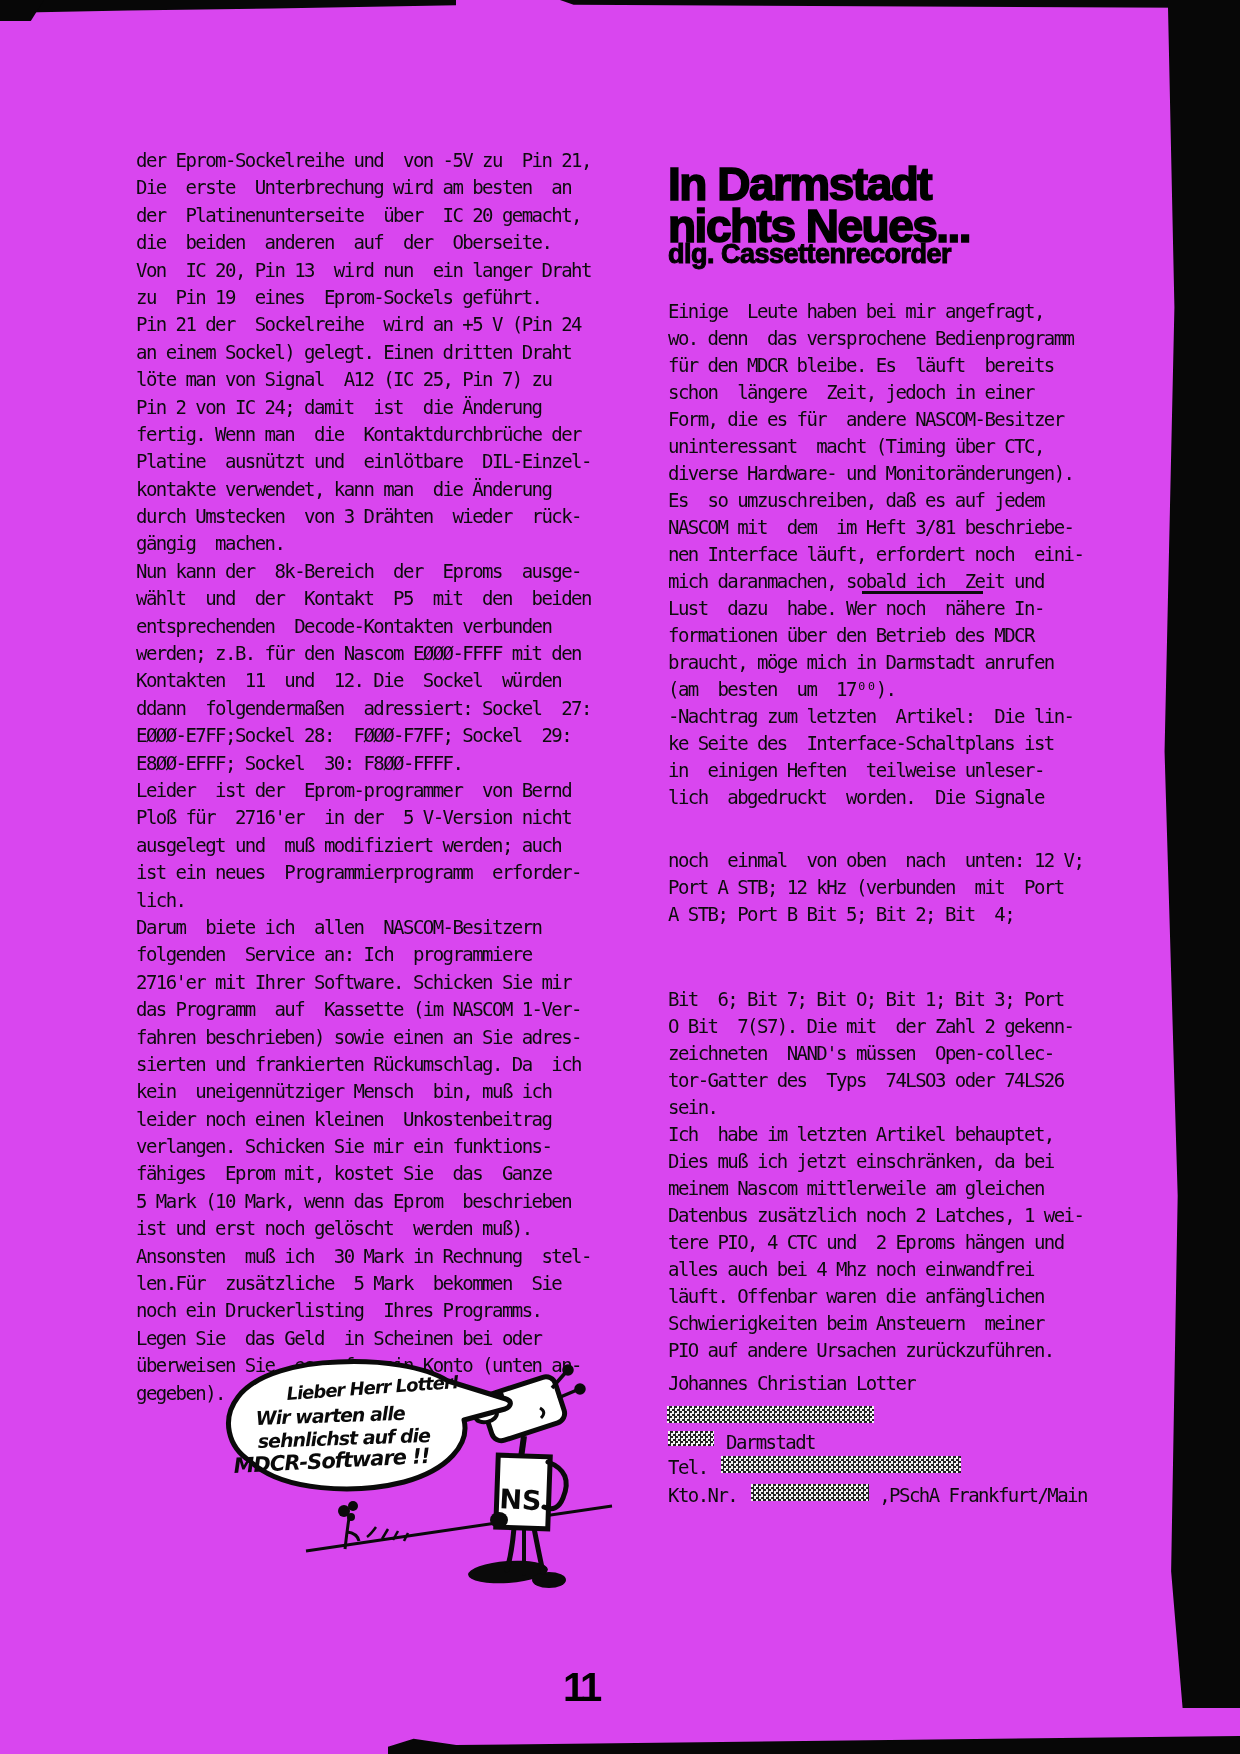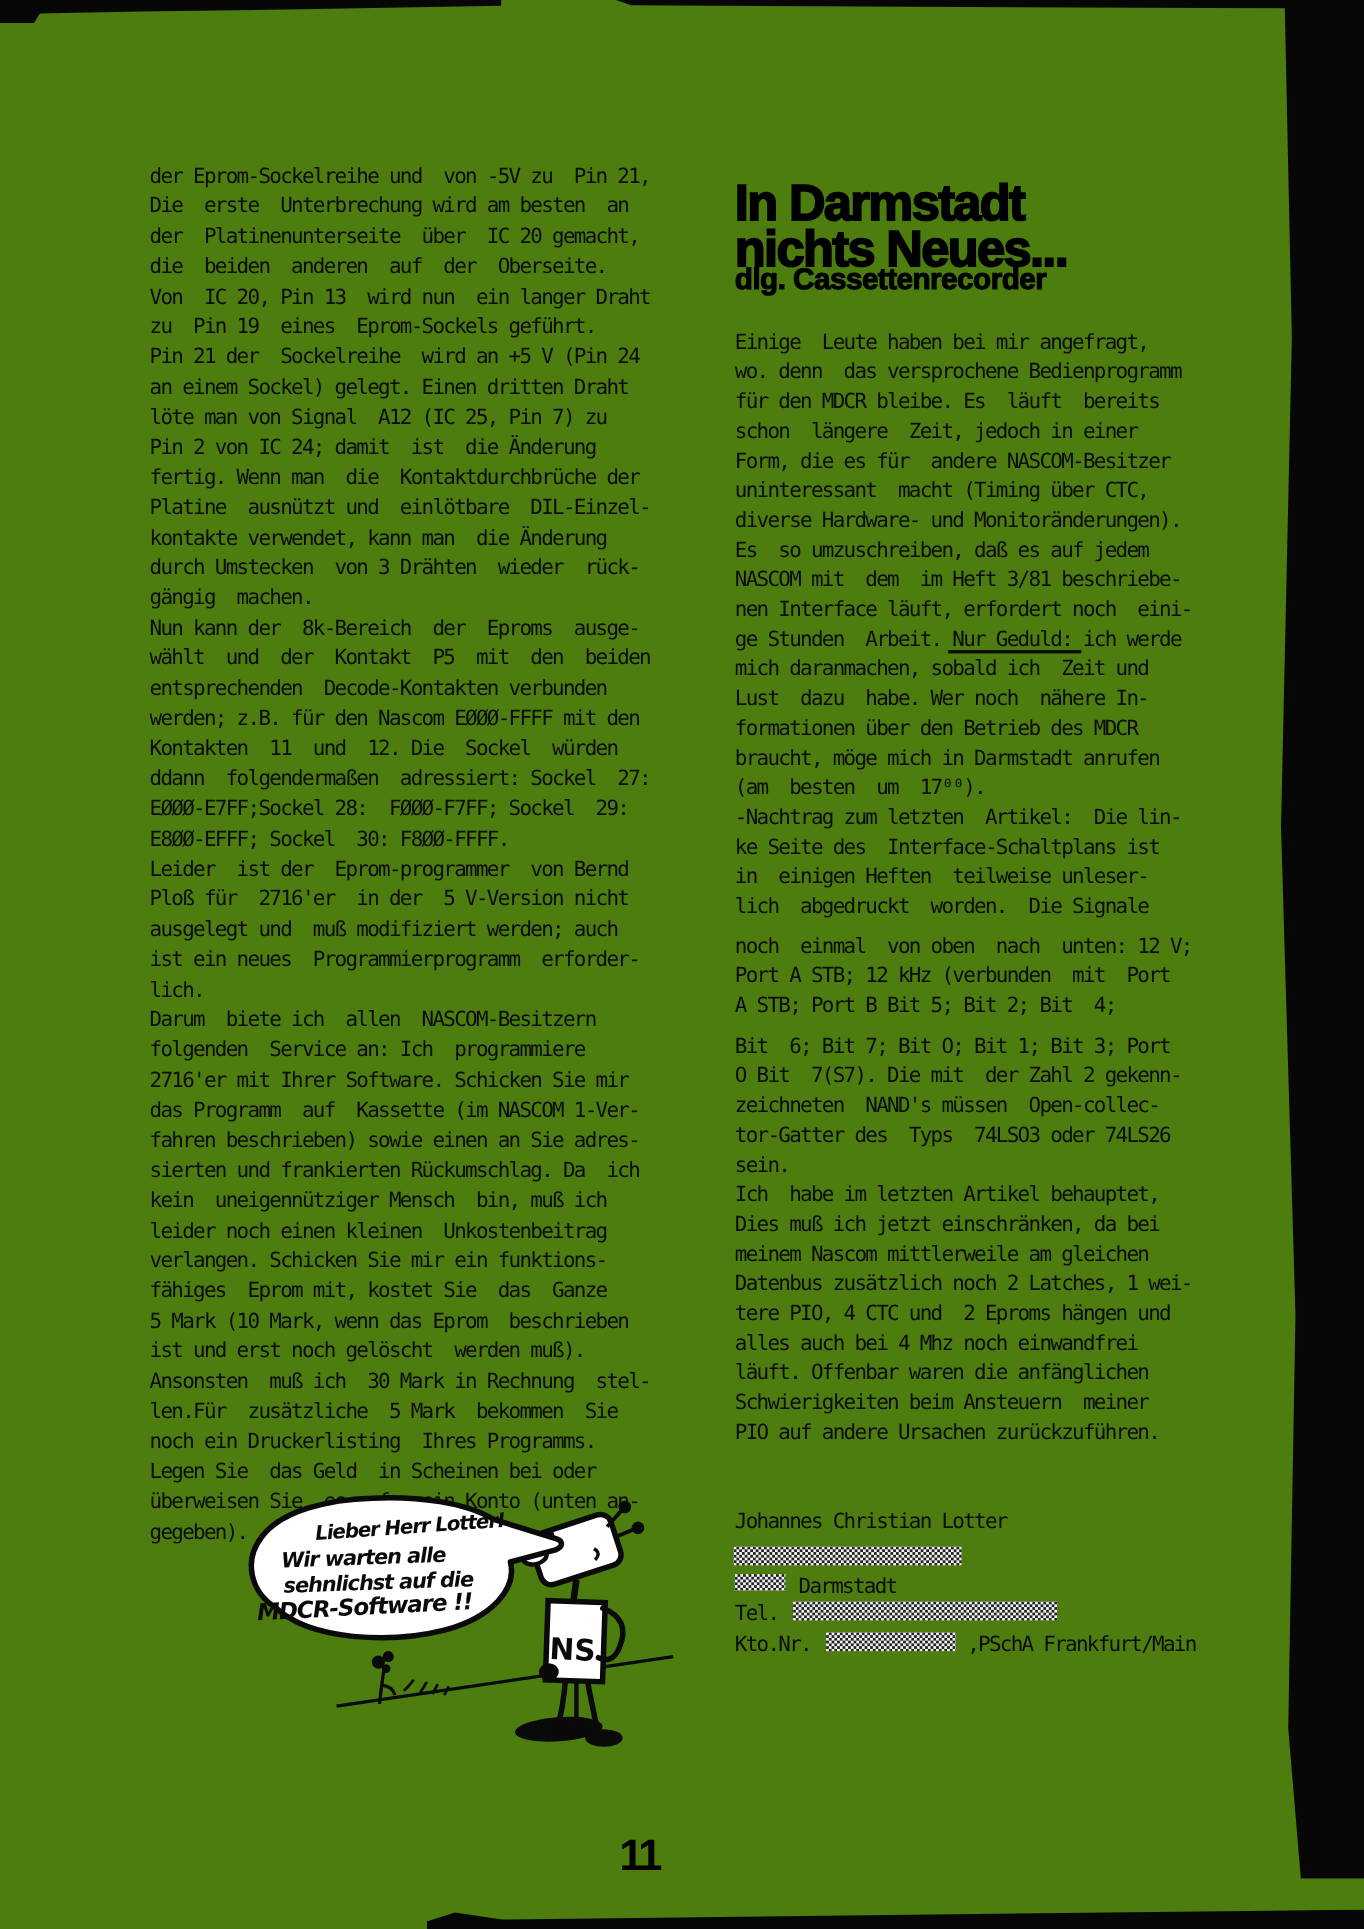"der Eprom-Sockelreihe und von -5V" .page { background: #4d7c0f -> #d946ef }
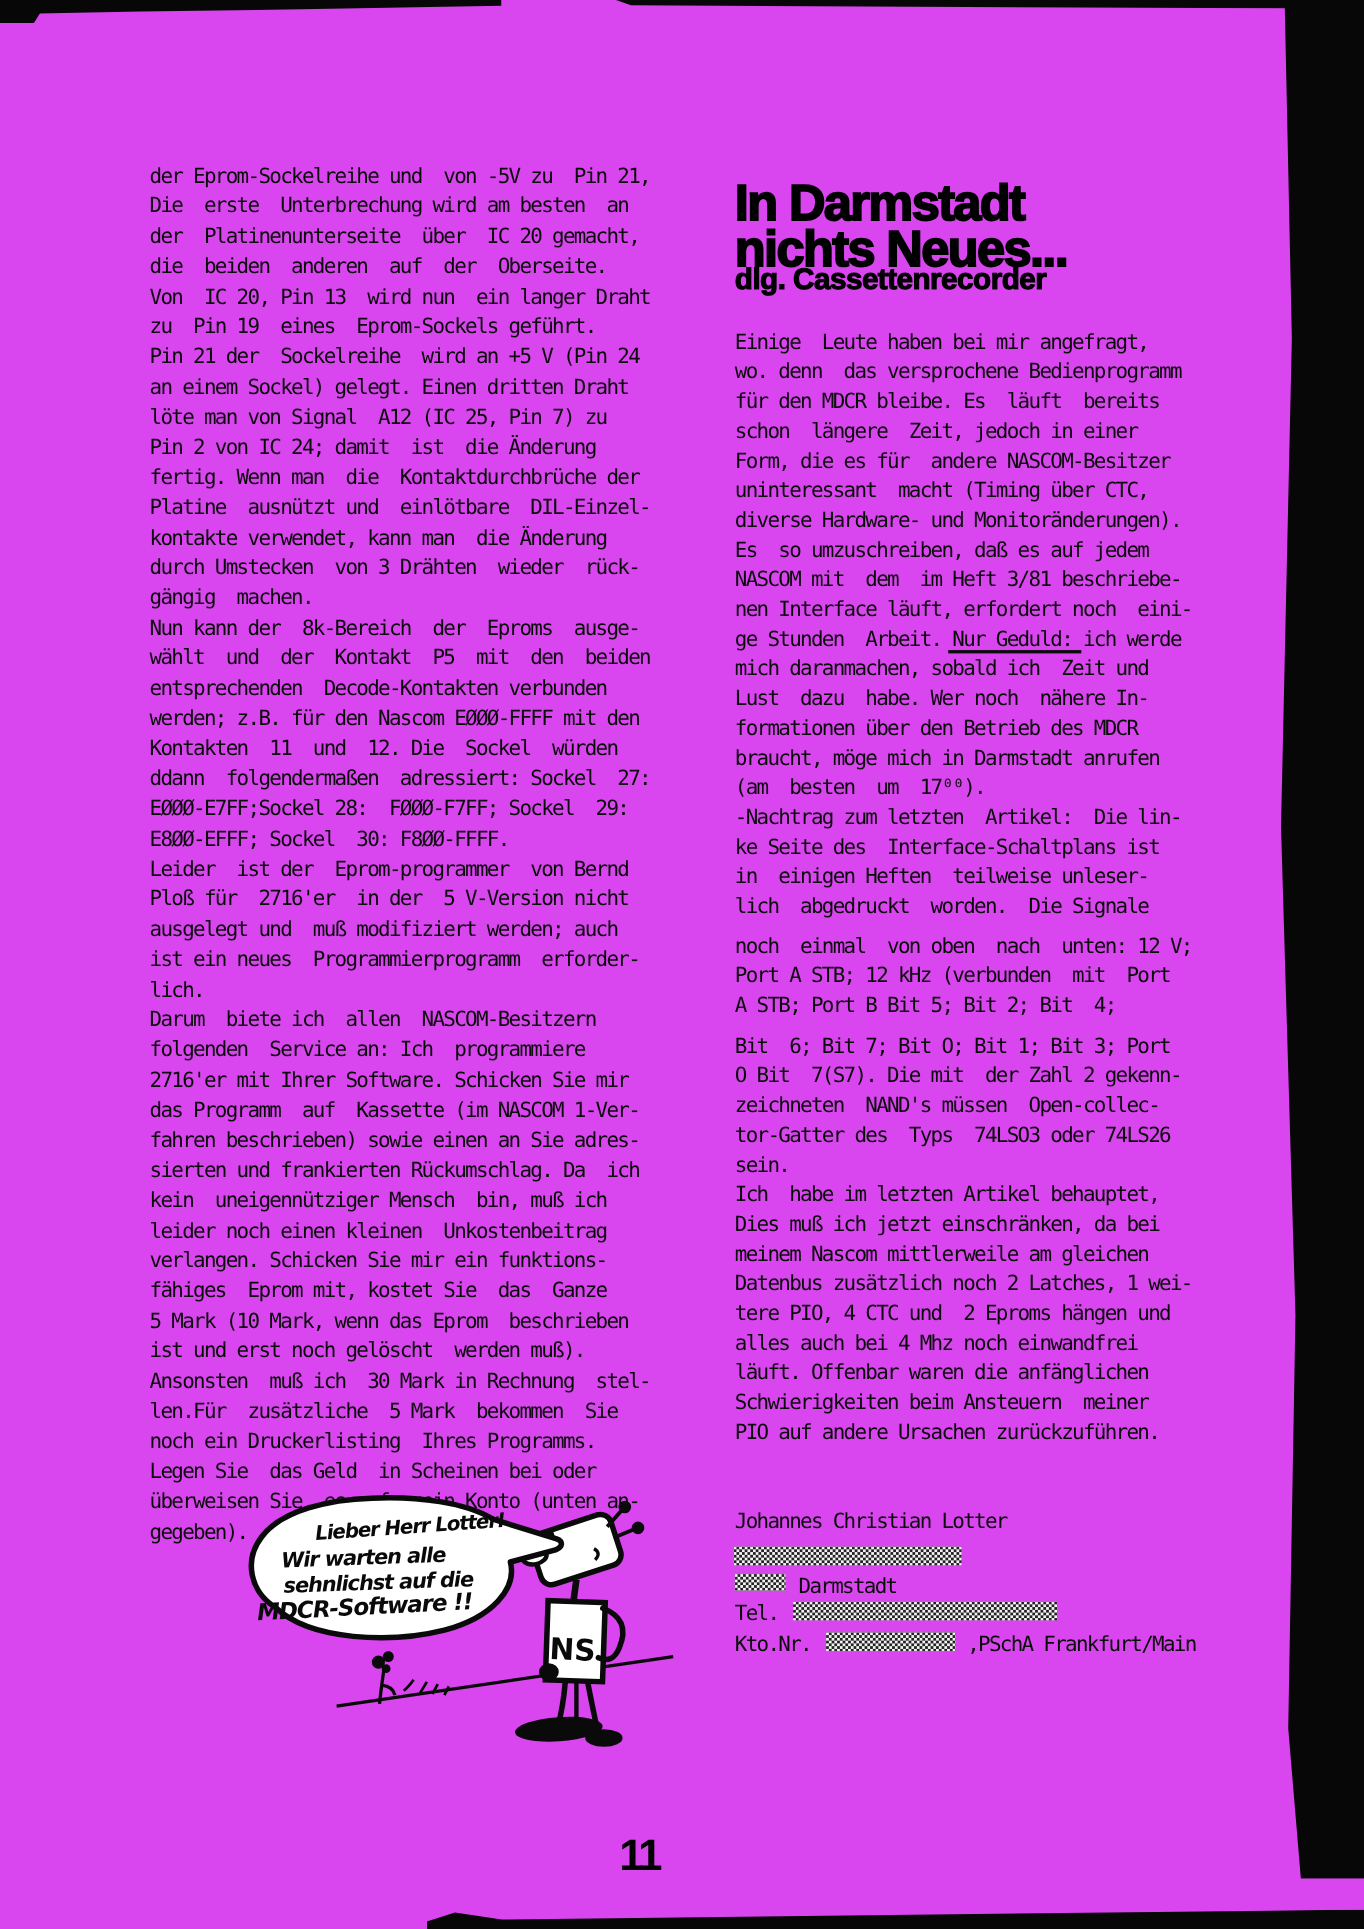"ge Stunden Arbeit. Nur Geduld:" div.tline { html: <div>ge Stunden Arbeit. Nur Geduld: ich werde</div> -> none }
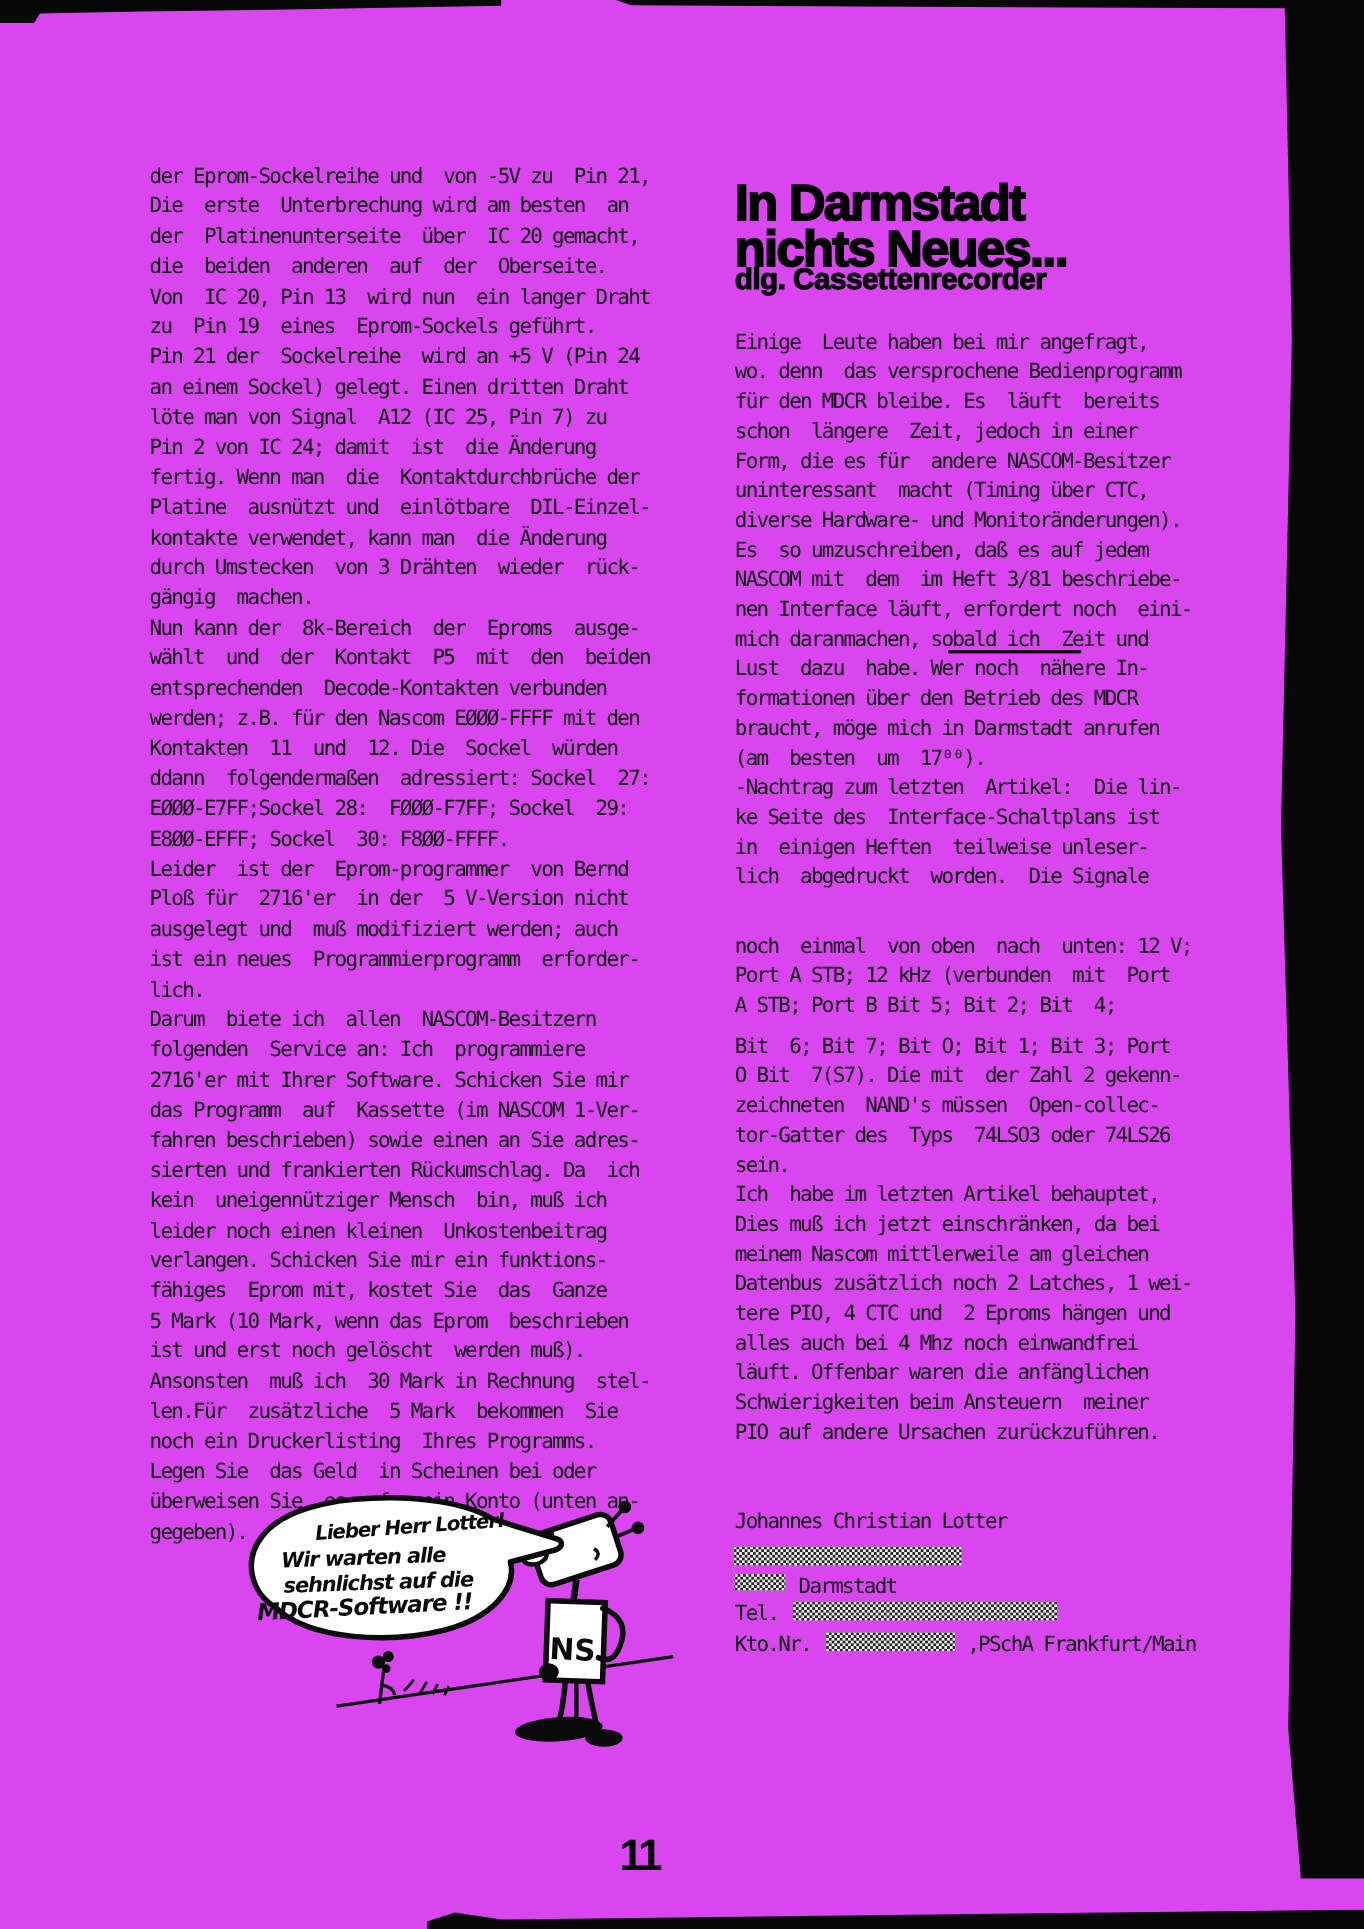"Bit 6; Bit 7; Bit" .rc3 { top: 938px -> 986px }
